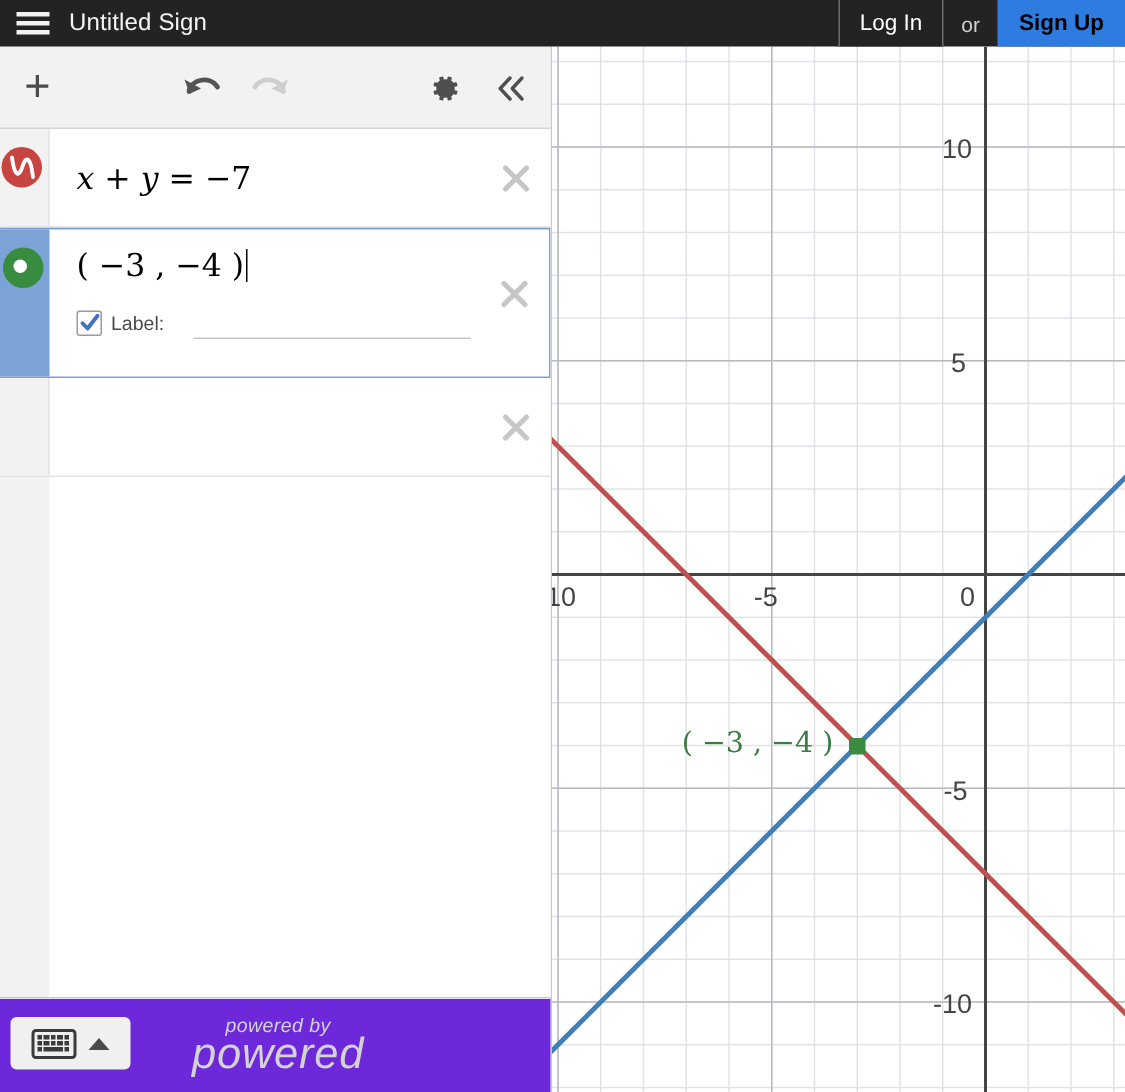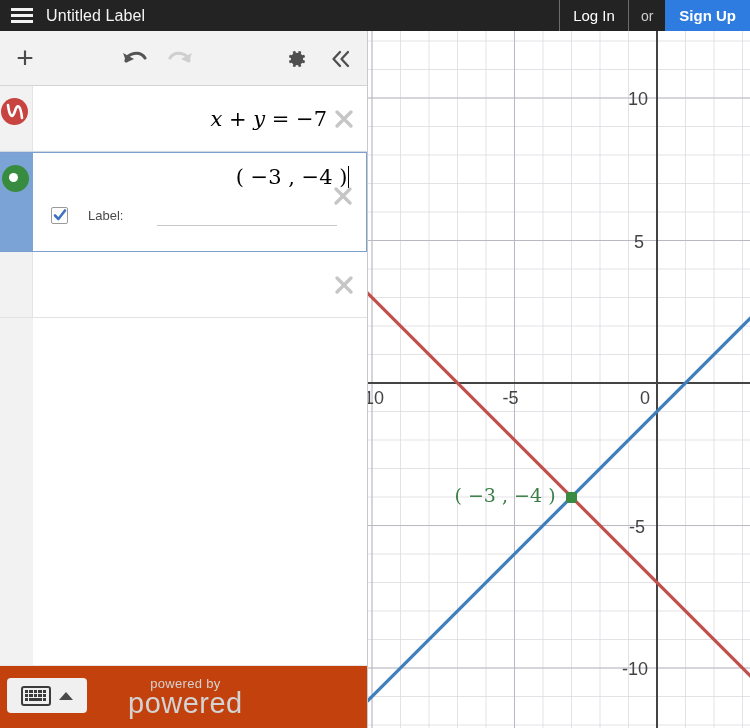"Untitled Label" div.doc-title { text: Label -> Sign }
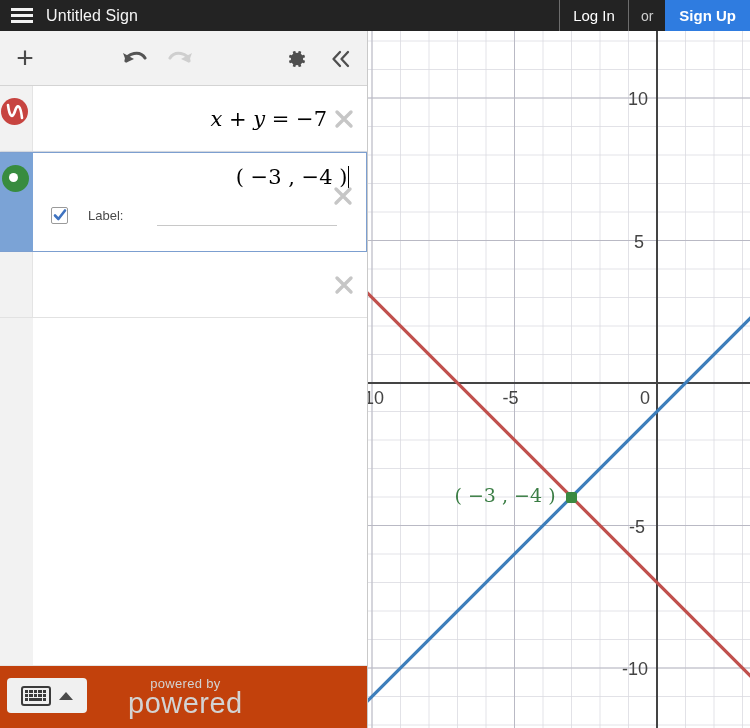"Sign Up" .btn-signup { color: #ffffff -> #000000 }
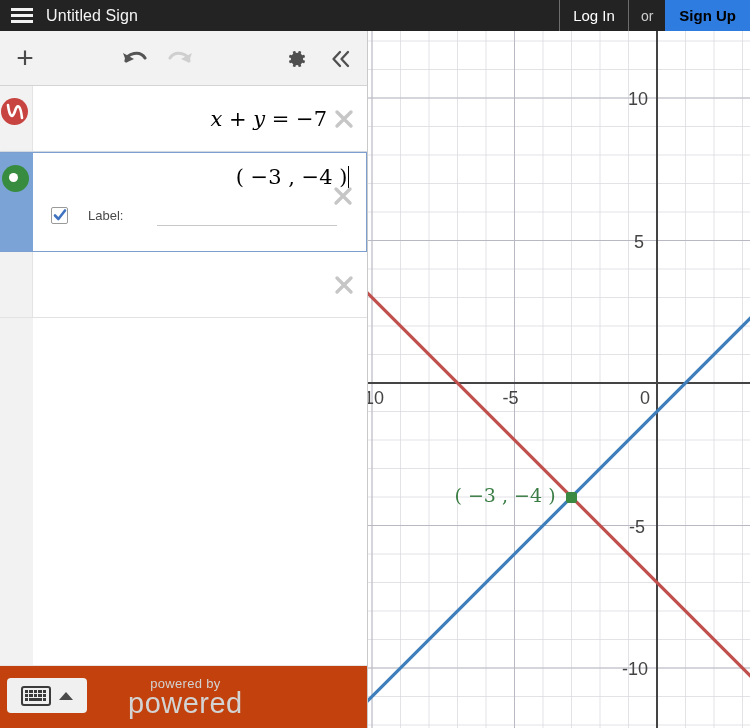"x + y = −7" .expr-body { align-items: flex-end -> none }
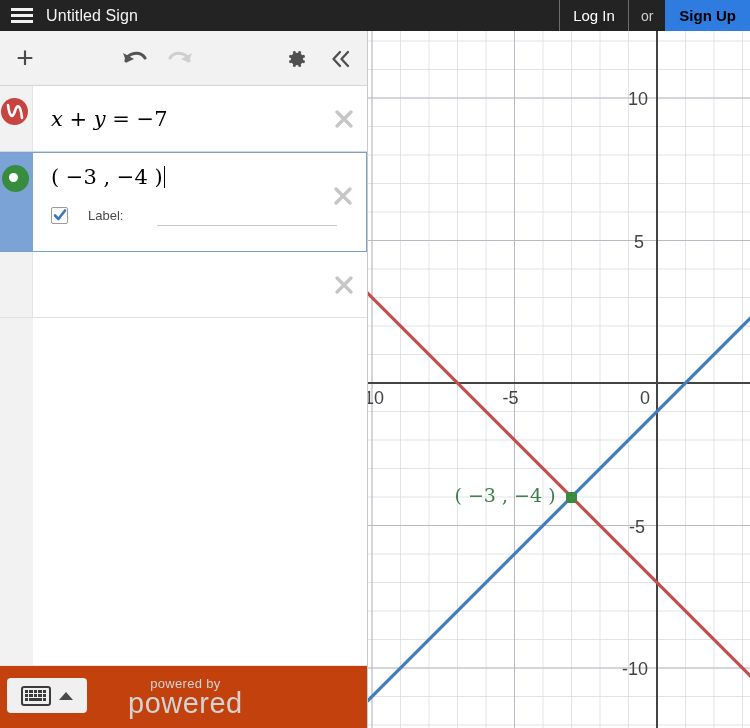"Label:" .label-row { gap: 20px -> 6px }
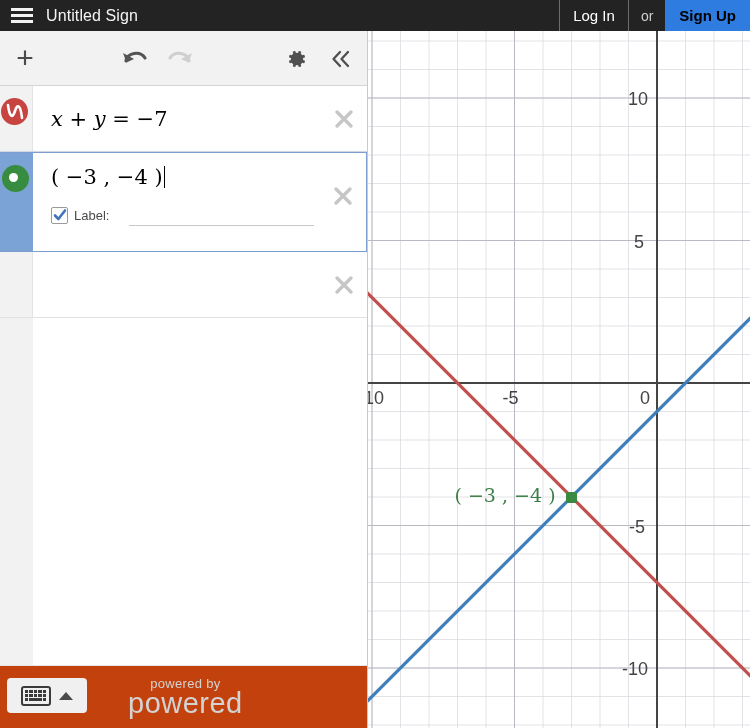"powered by" .panel-bottom { background: #c2410c -> #6d28d9; font-style: none -> italic }
